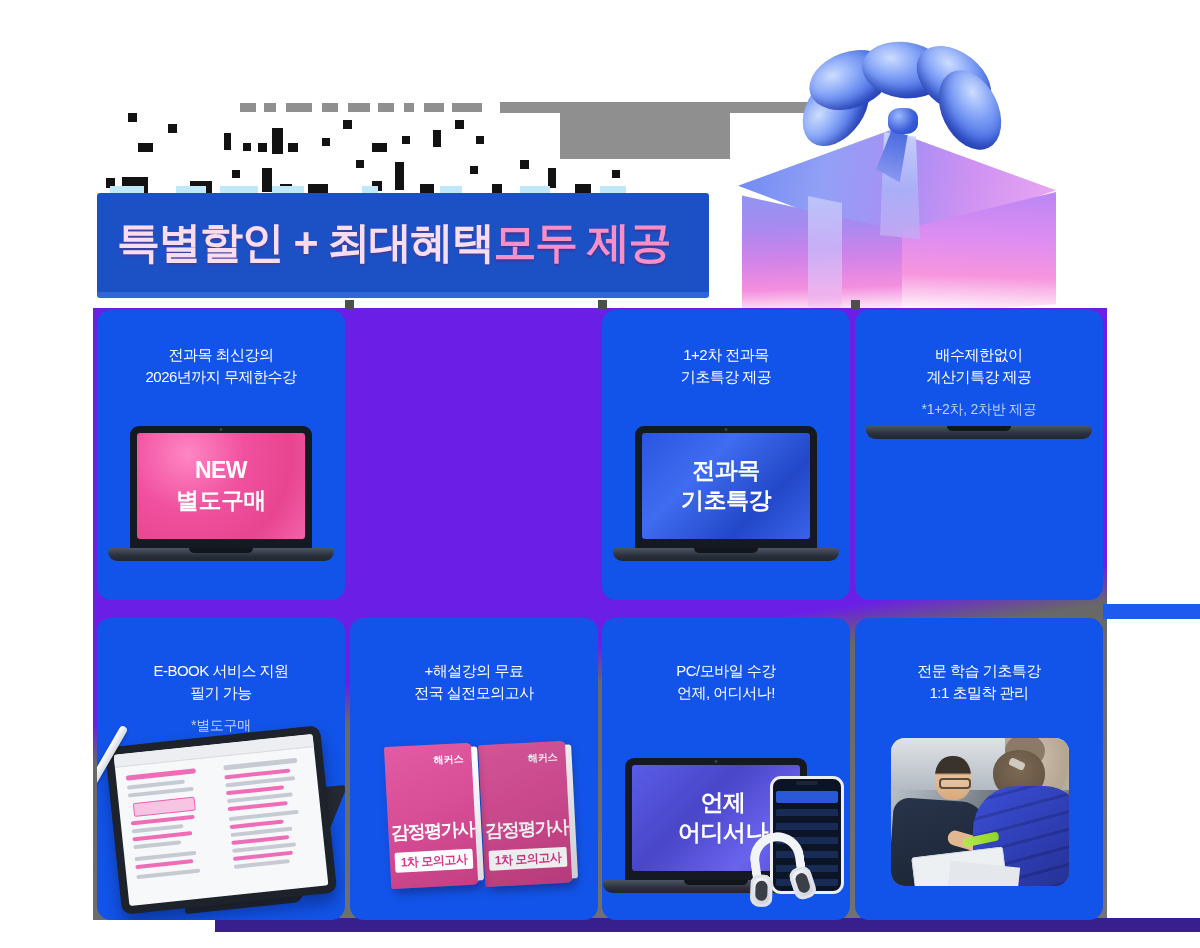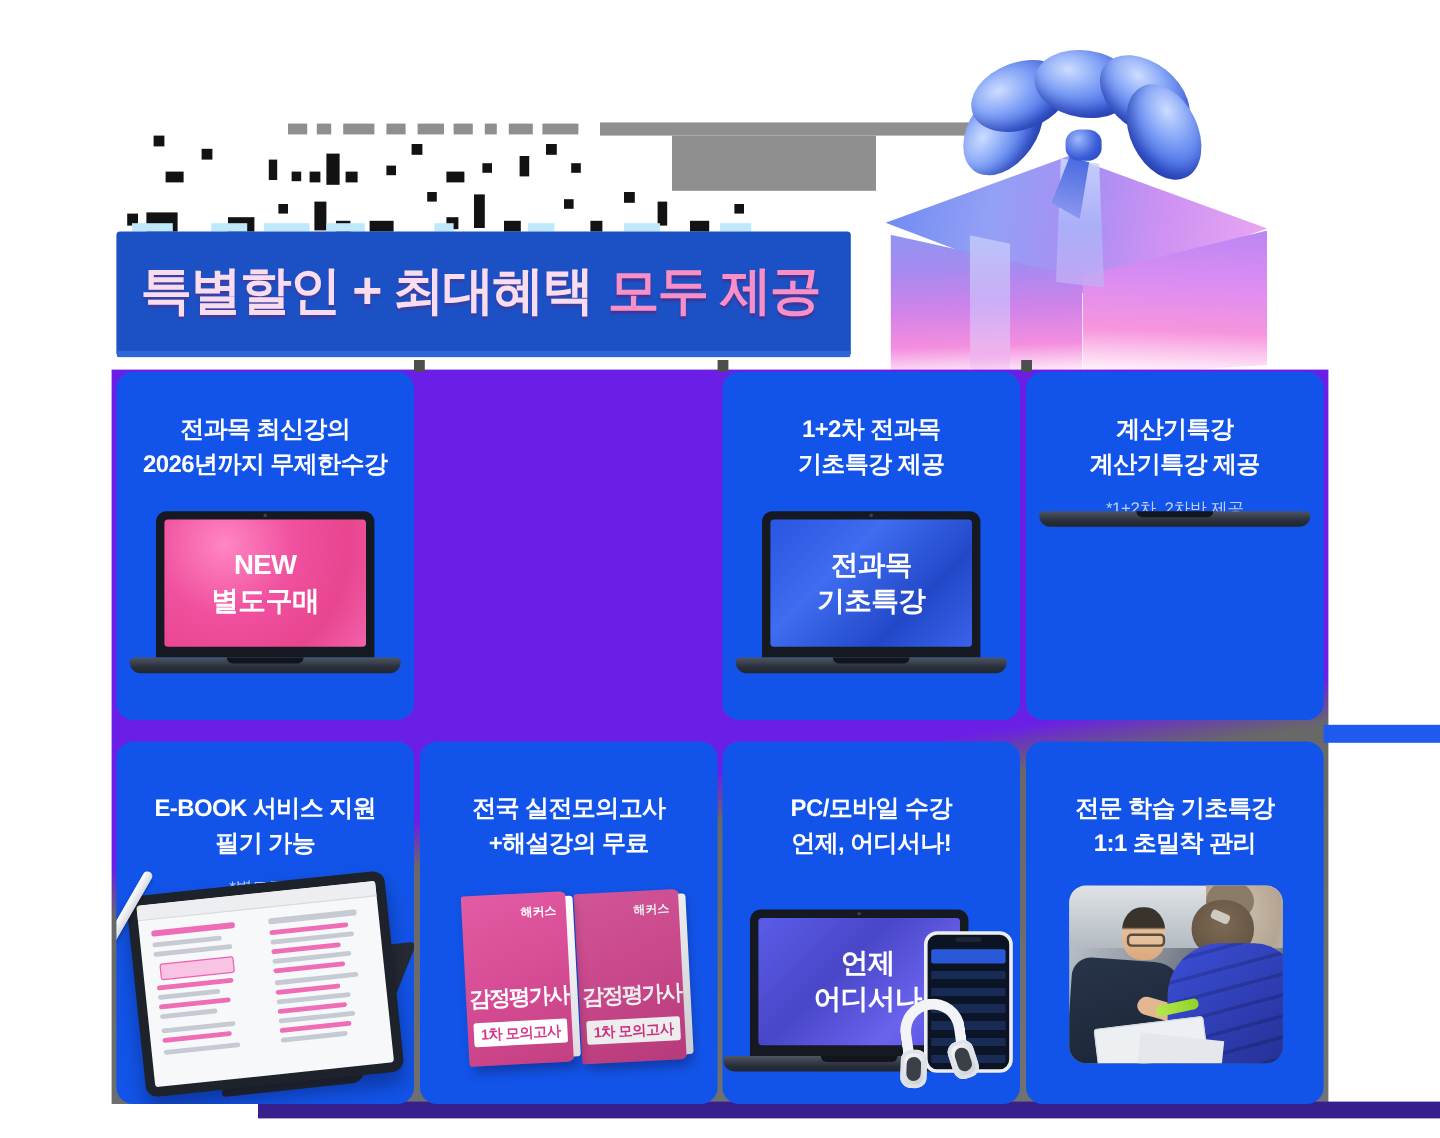"모두 제공" .banner .hot { margin-left: 13px -> none }
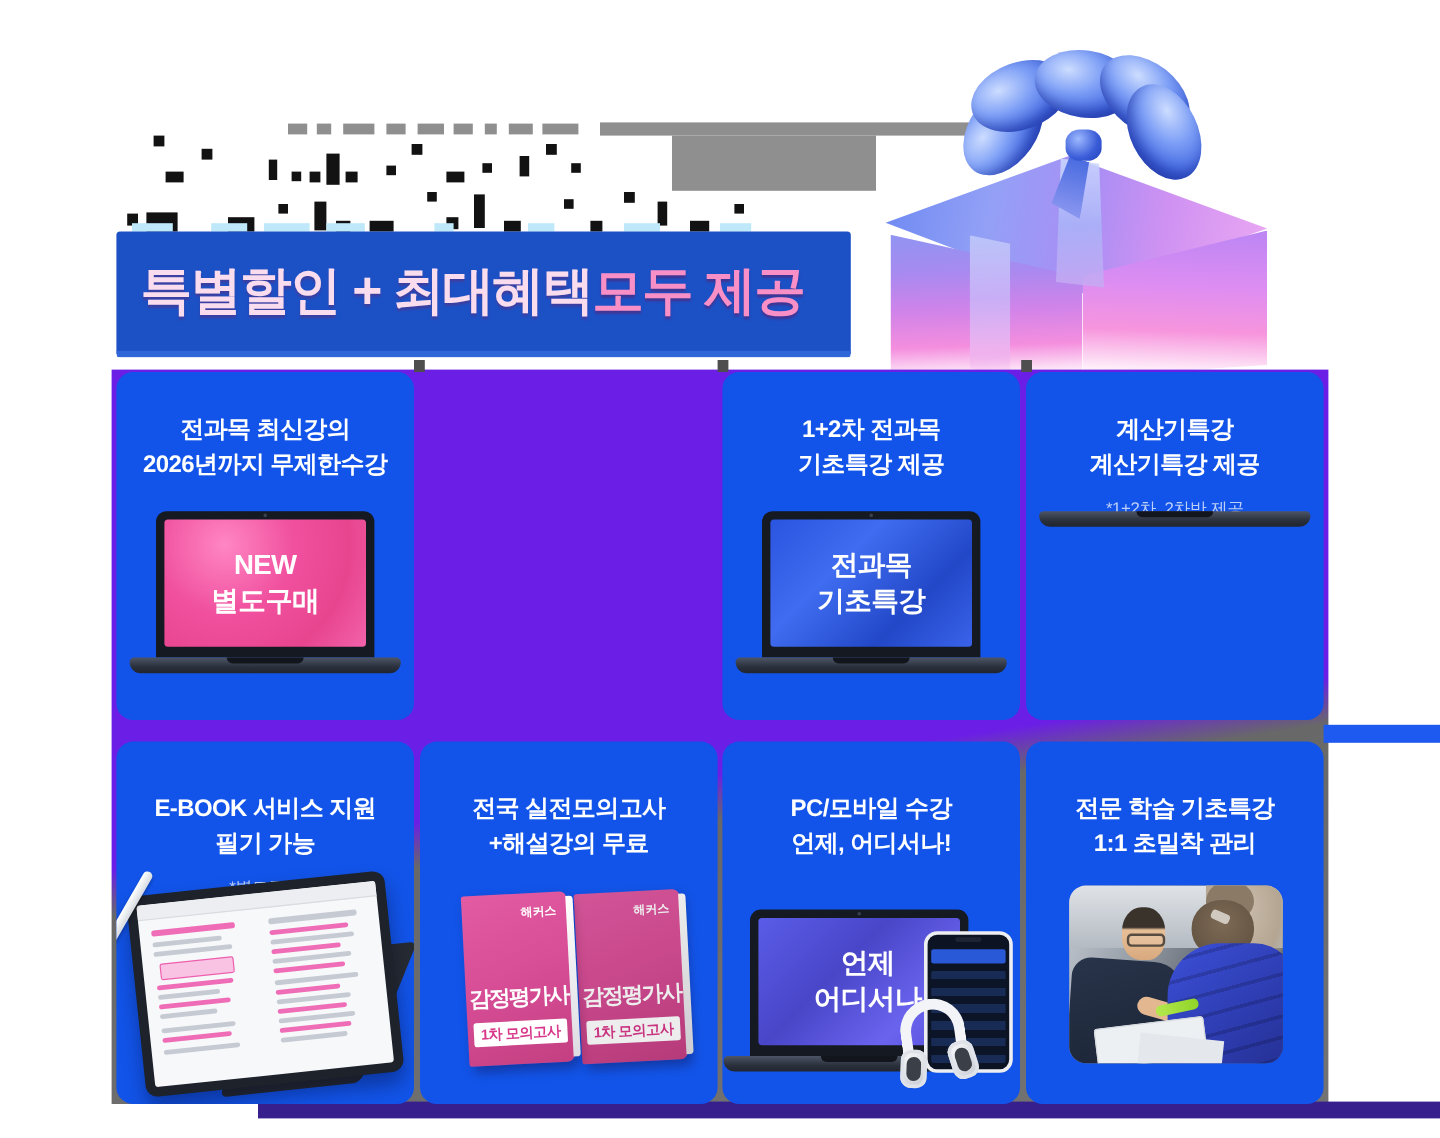"전과목 최신강의" .card-title { font-size: 20px -> 15px; font-weight: 700 -> 400 }
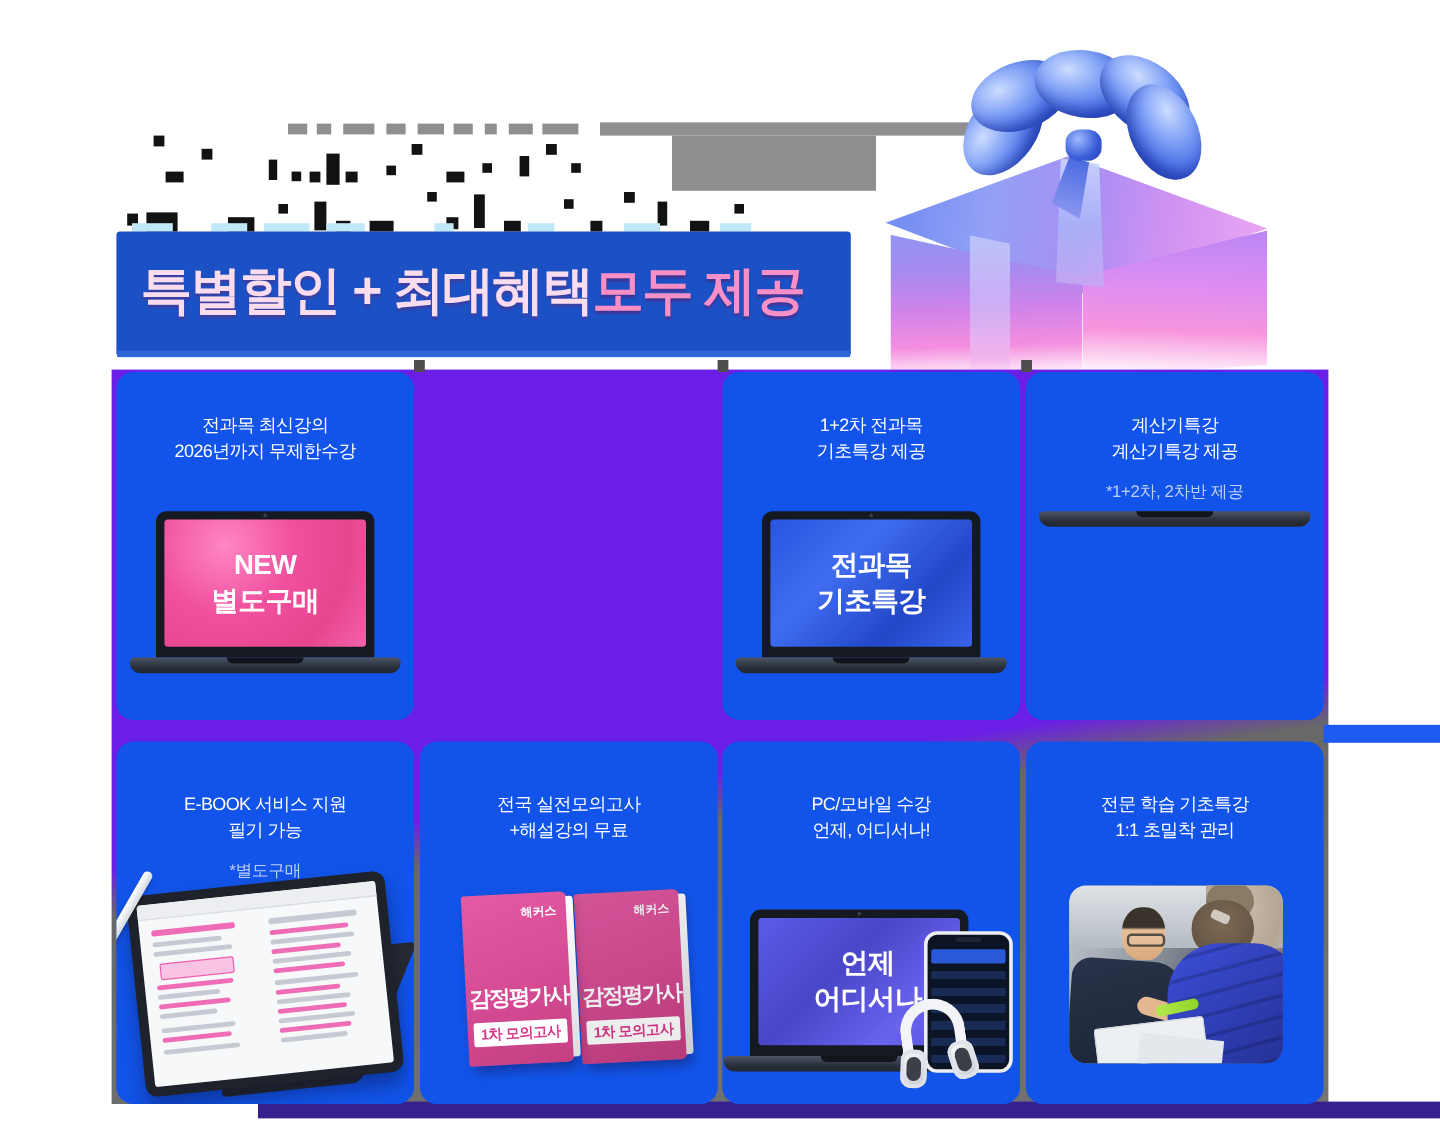"계산기특강" div { text: 계산기특강 -> 배수제한없이 }
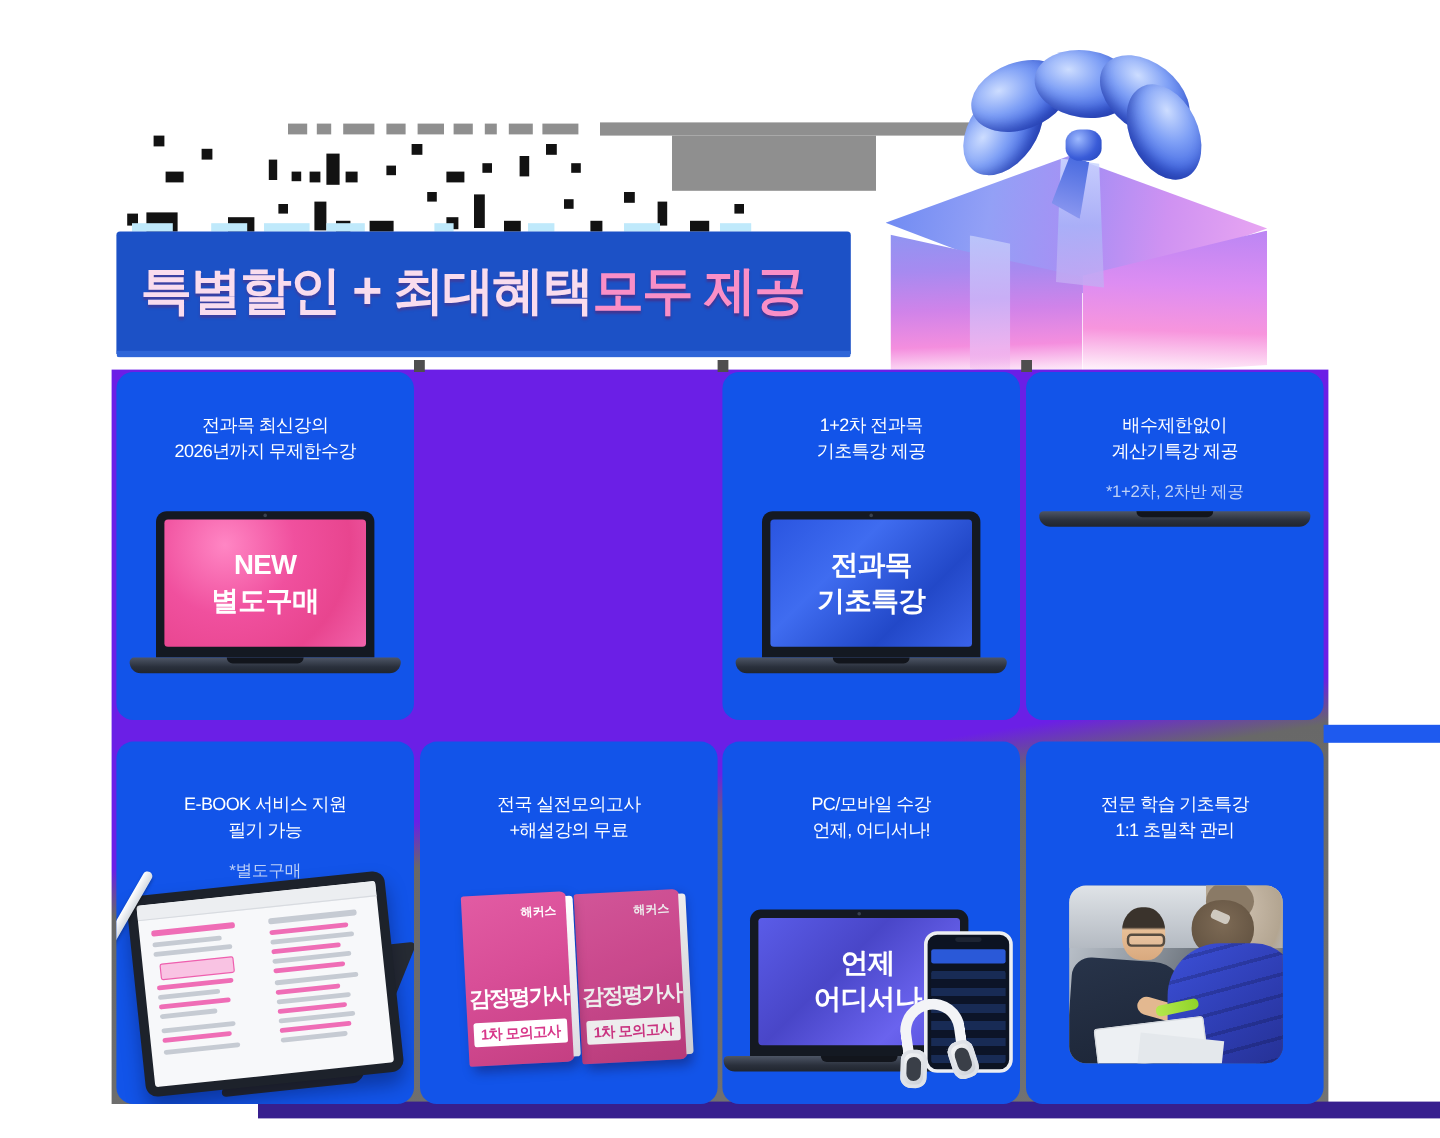"전국 실전모의고사" div { order: before "+해설강의 무료" -> after "+해설강의 무료" }
